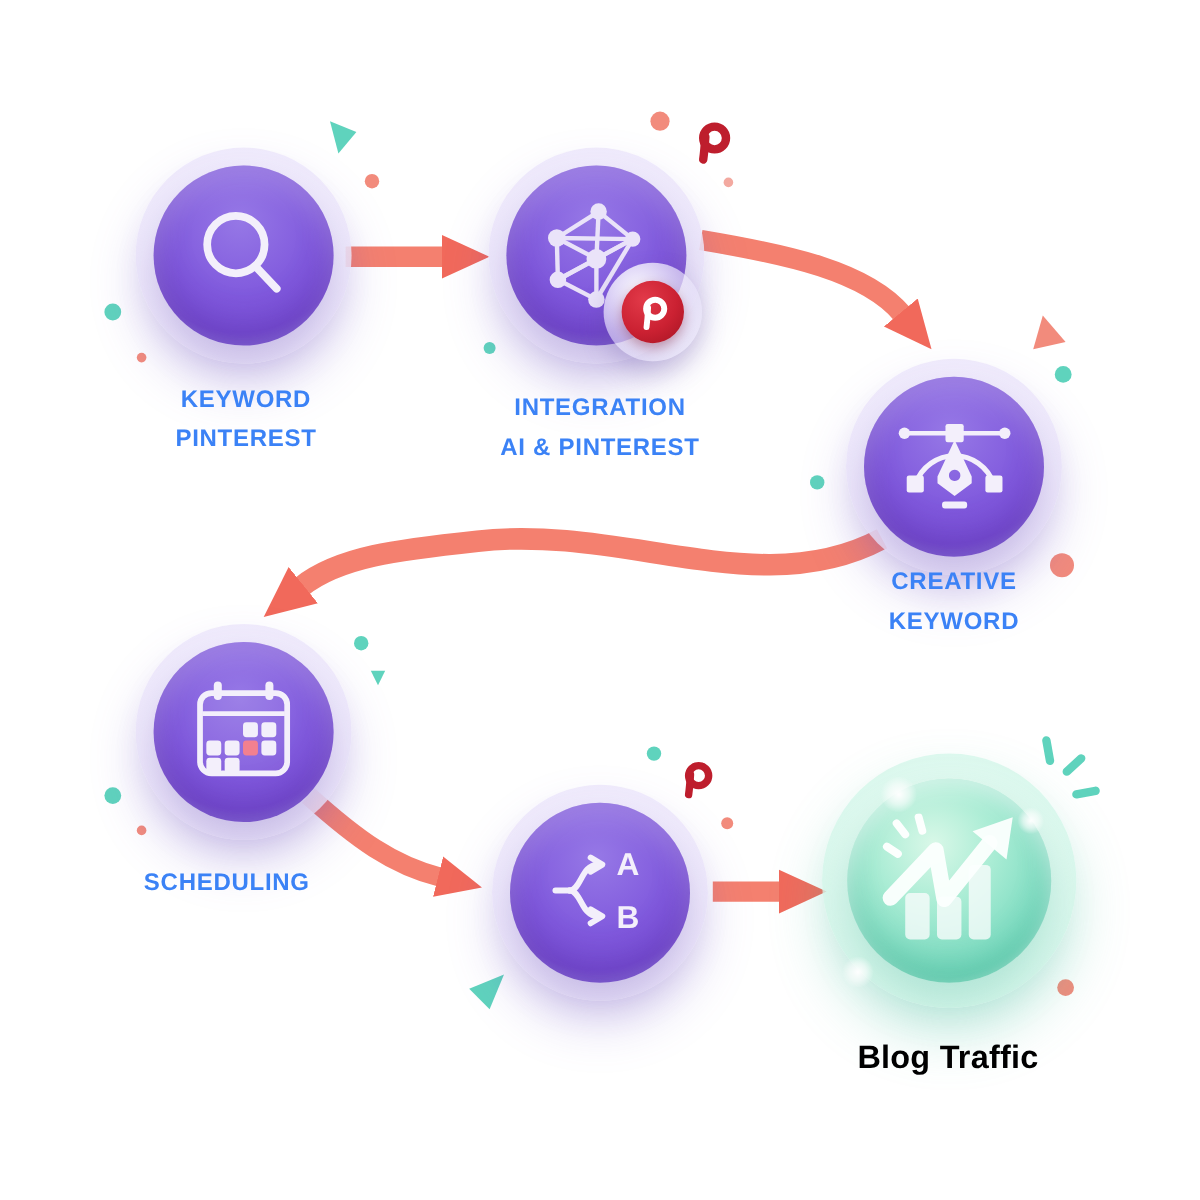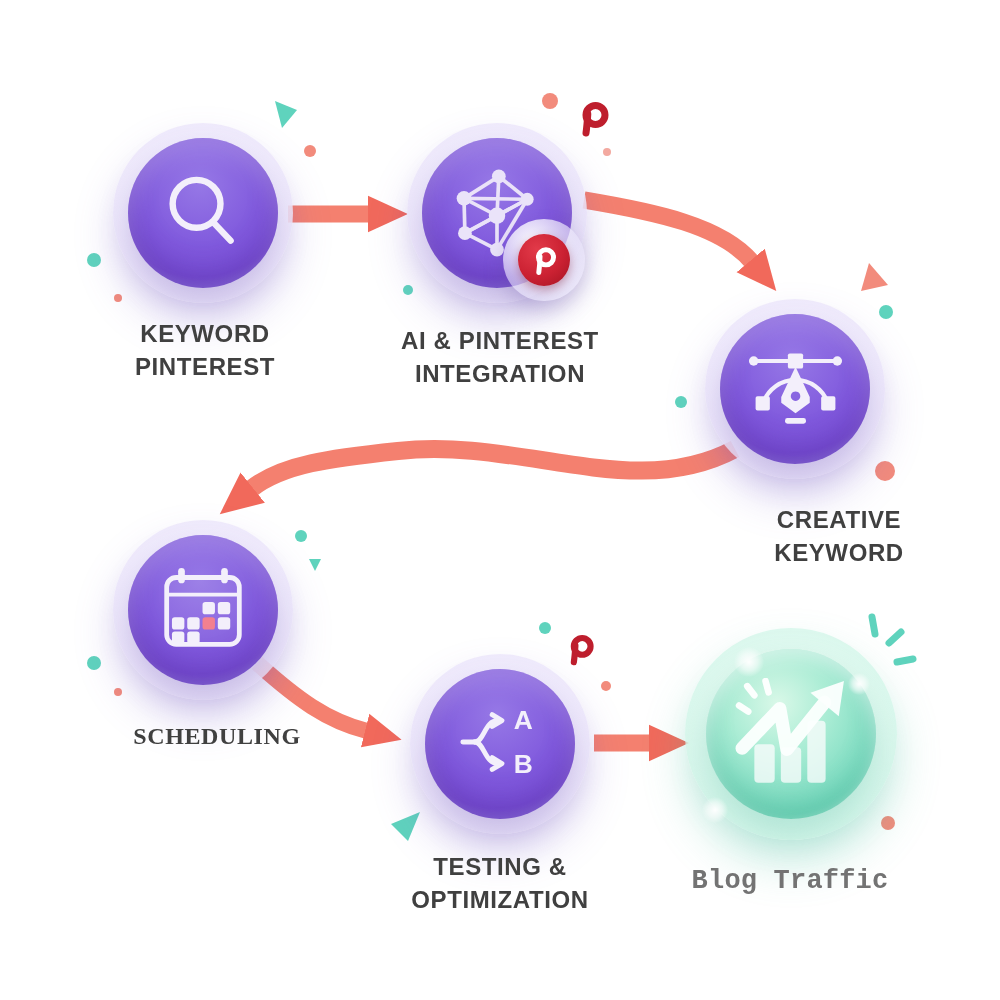"KEYWORD" .nodelabel { color: #404040 -> #3b82f6; font-size: 24px -> 20px }
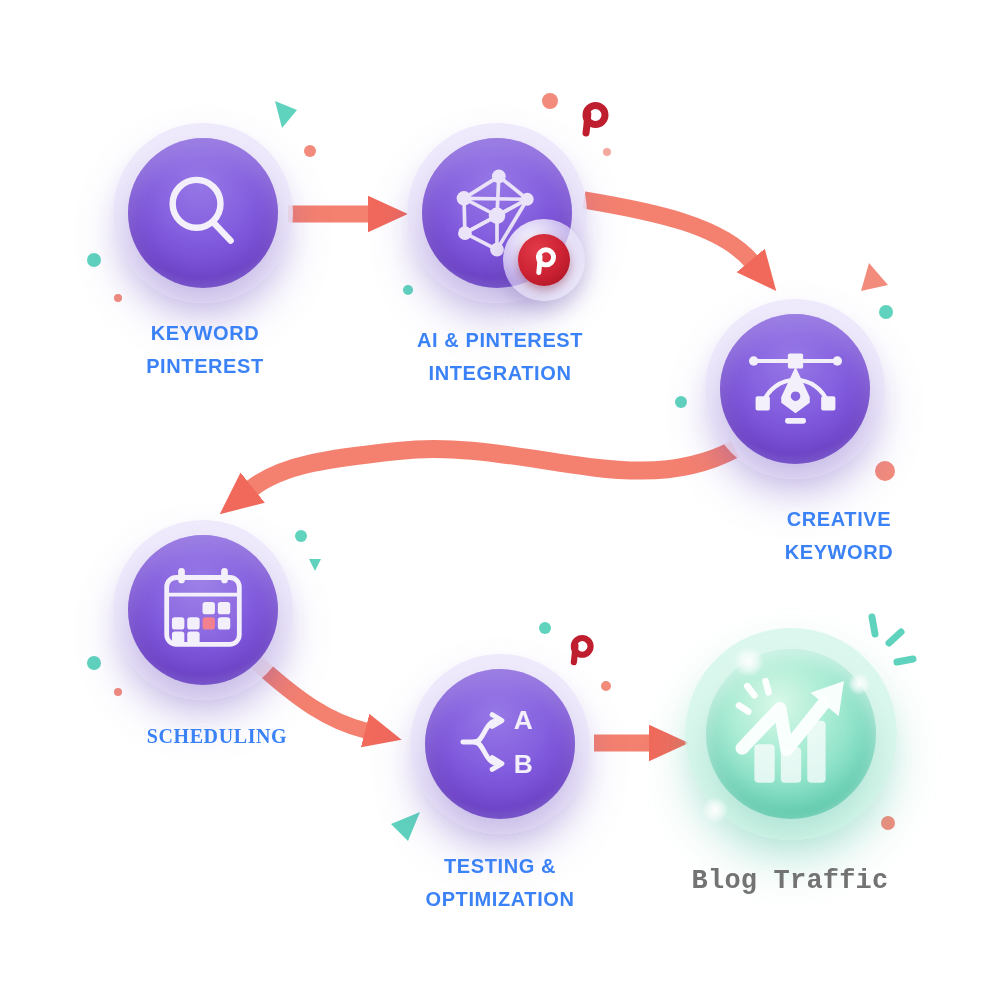"AI & PINTEREST" span { order: before "INTEGRATION" -> after "INTEGRATION" }
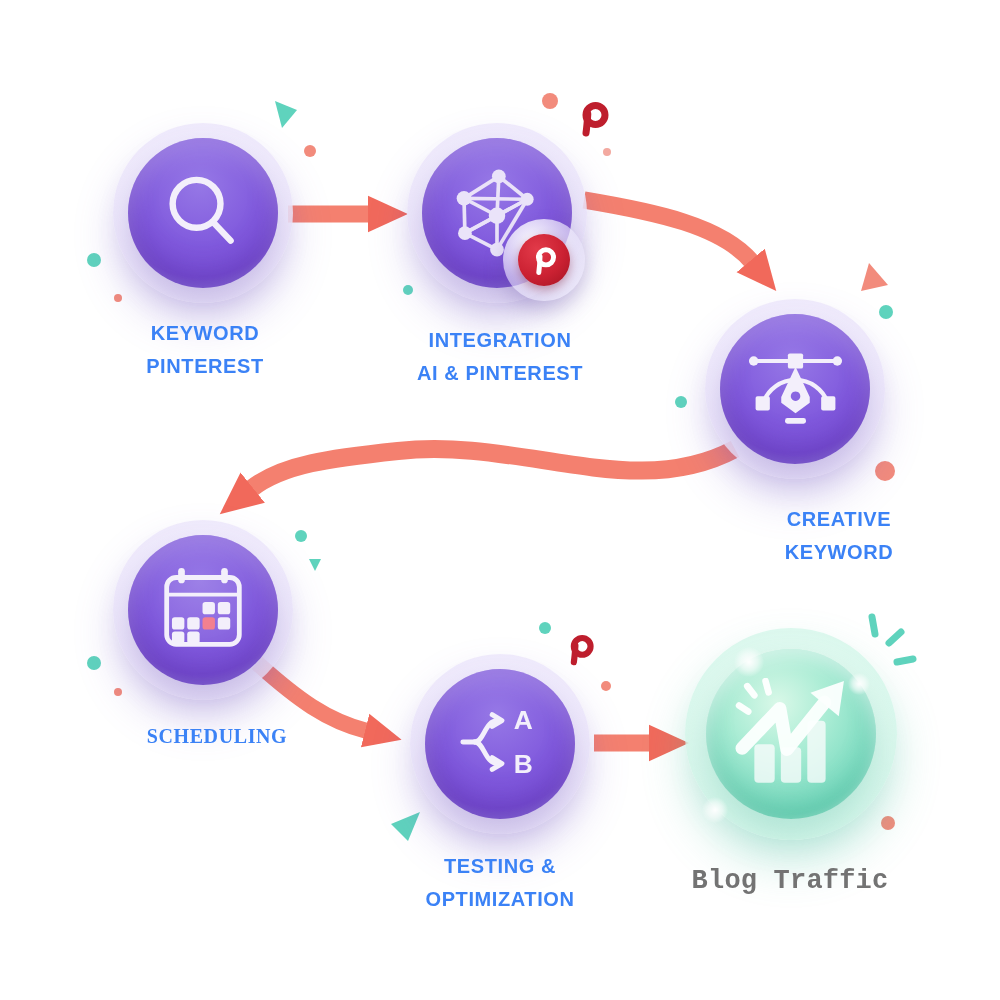"CREATIVE" div.nodelabel { margin-left: 44px -> none; top: 503px -> 469px }
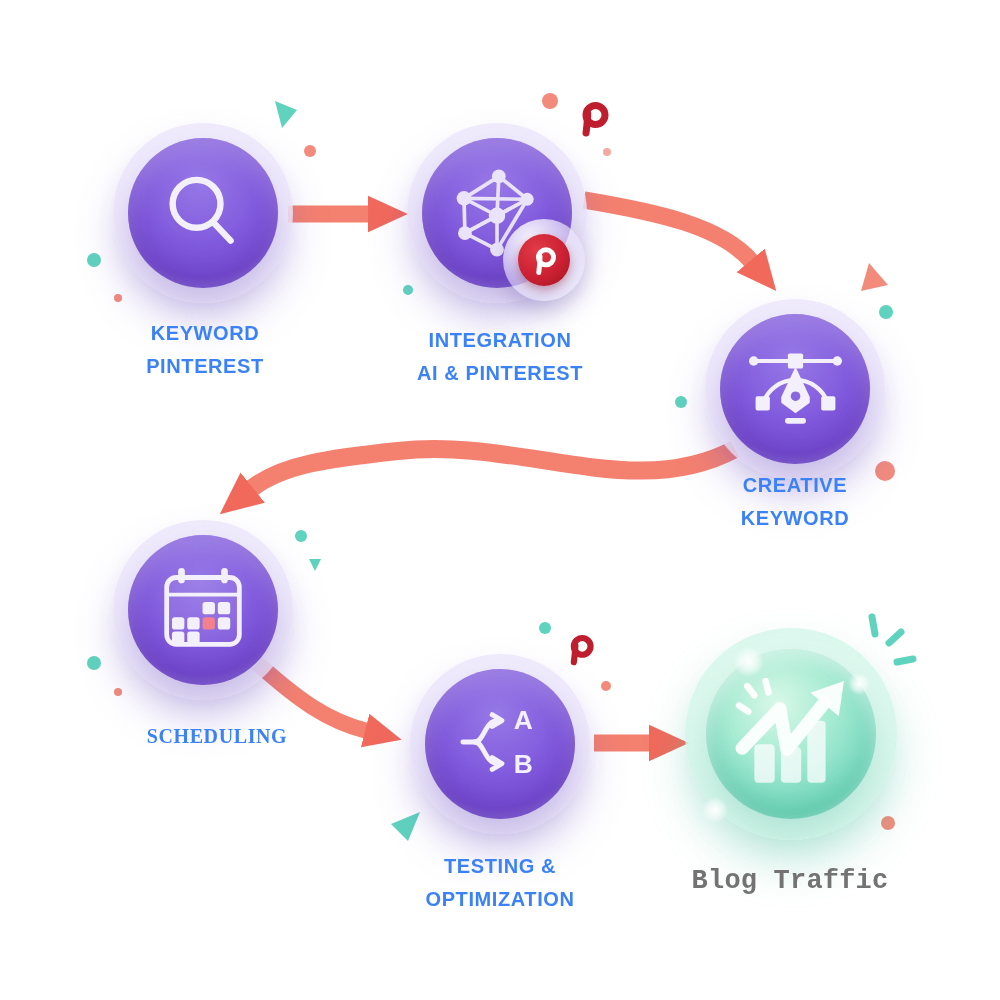"SCHEDULING" div.nodelabel { font-family: Liberation Serif, serif -> none; left: 217px -> 189px }
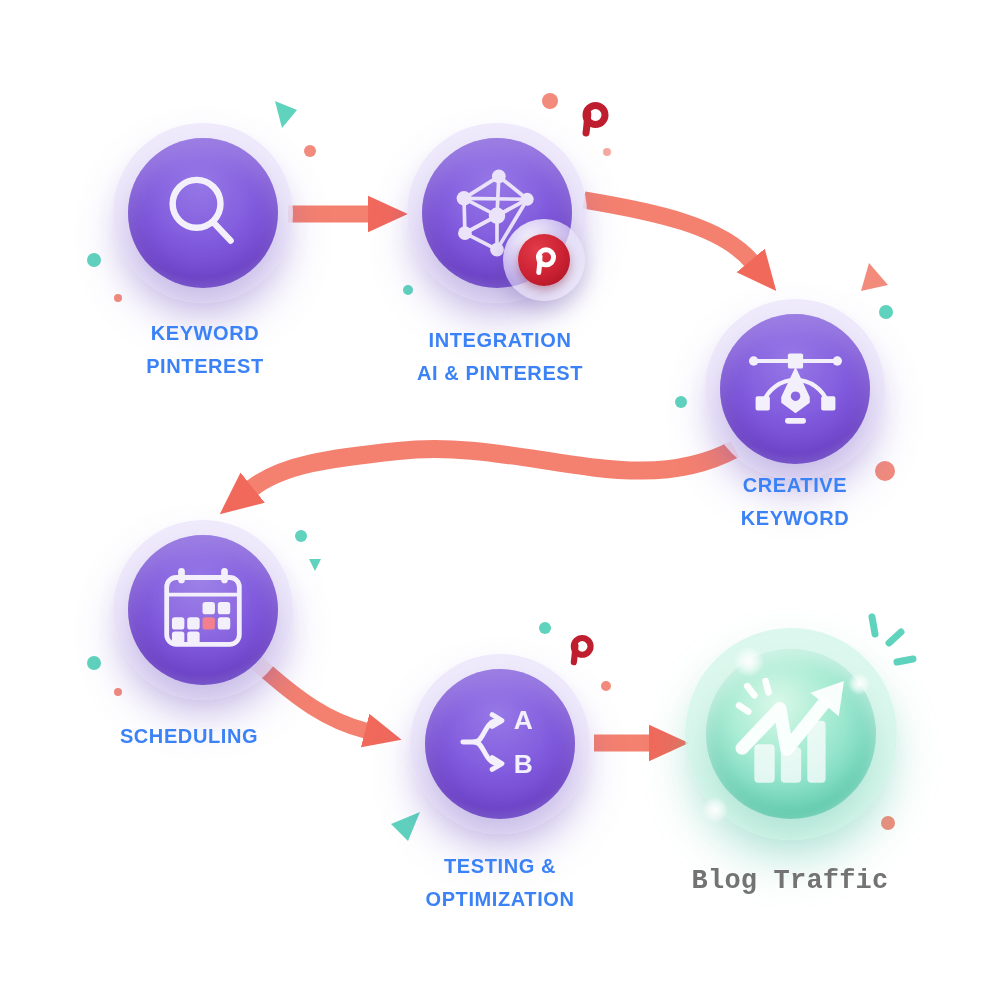"TESTING &" div.nodelabel { html: <div> <span>TESTING &amp;</span> <span>OPTIMIZATION</span> </div> -> none }
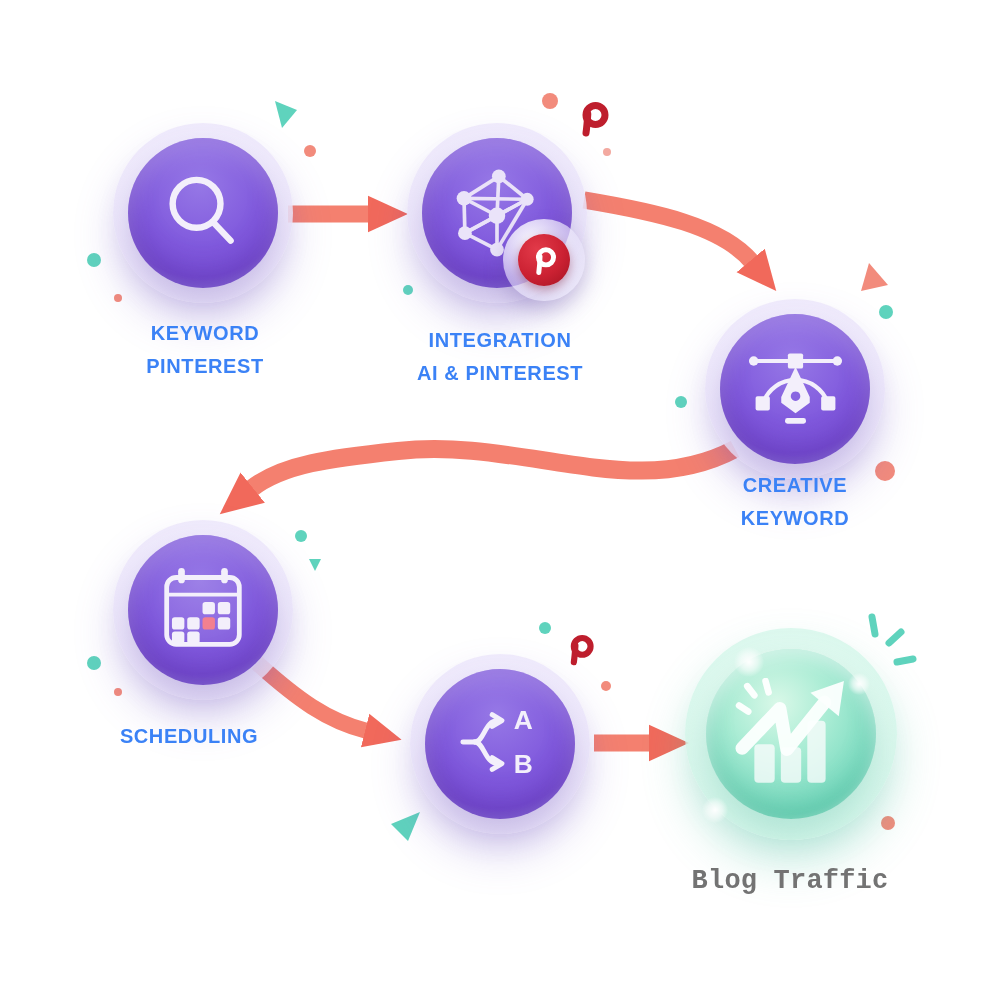"Blog Traffic" .nodelabel.big { color: #737373 -> #000000; font-family: Liberation Mono, monospace -> none }
